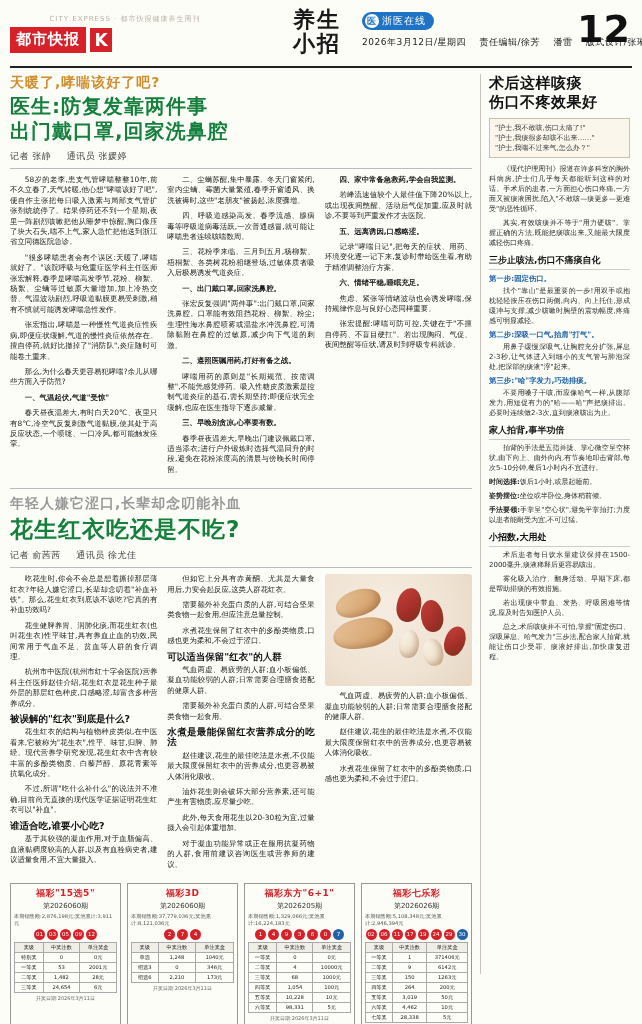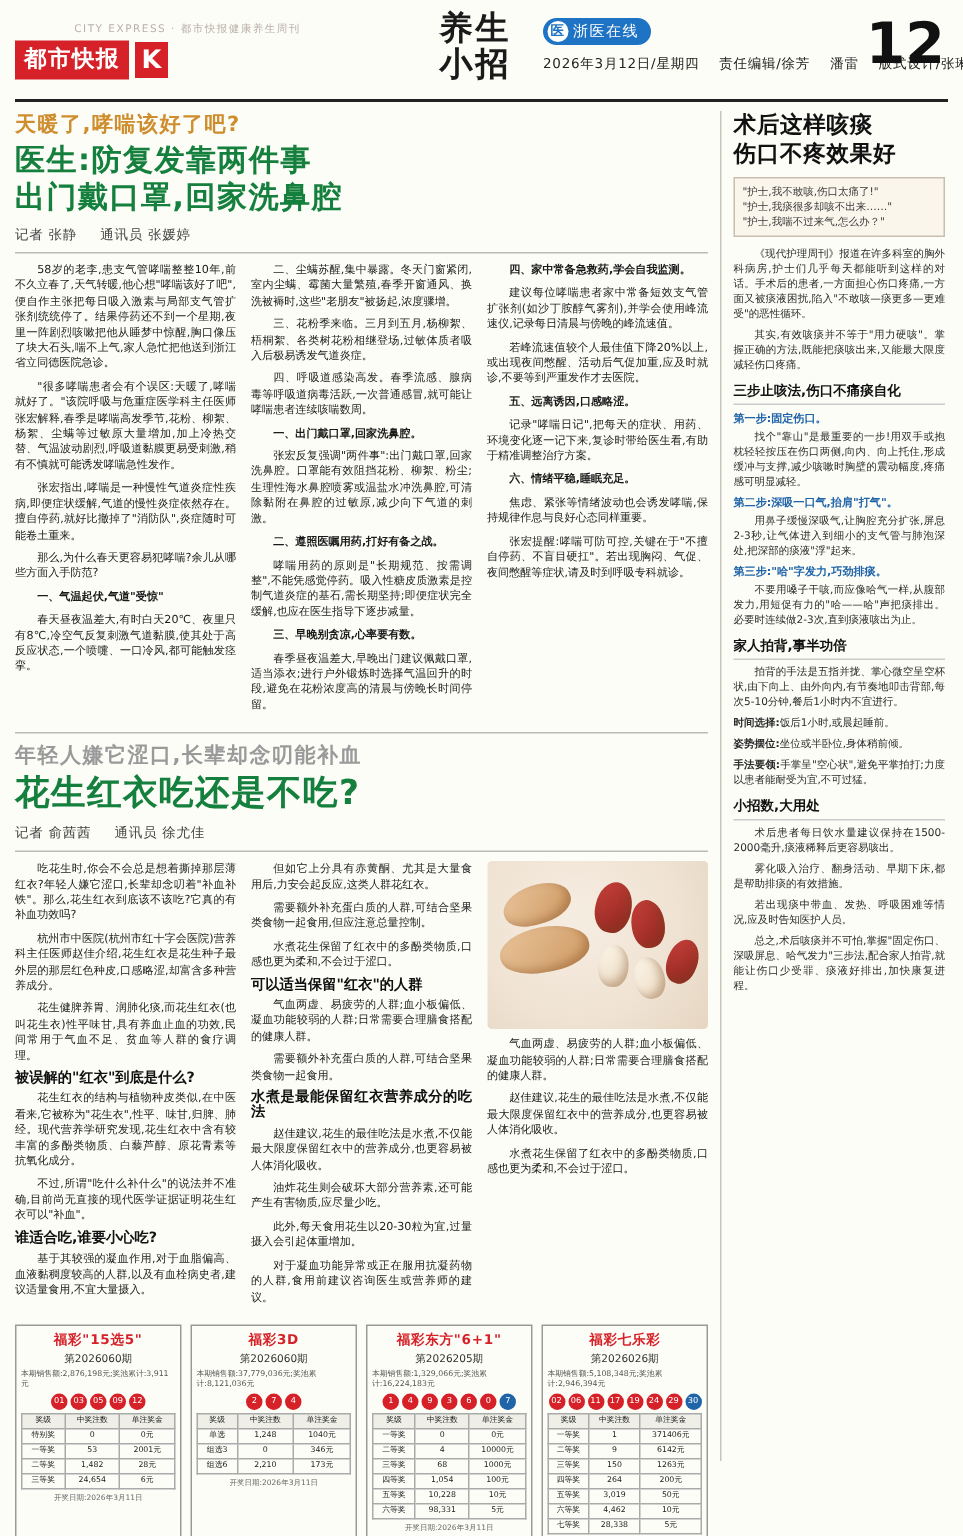"建议每位哮喘患者家中常备短效支气管扩张剂(如沙丁胺醇气雾剂),并学会使用峰流速仪" p { html: <p>建议每位哮喘患者家中常备短效支气管扩张剂(如沙丁胺醇气雾剂),并学会使用峰流速仪,记录每日清晨与傍晚的峰流速值。</p> -> none }
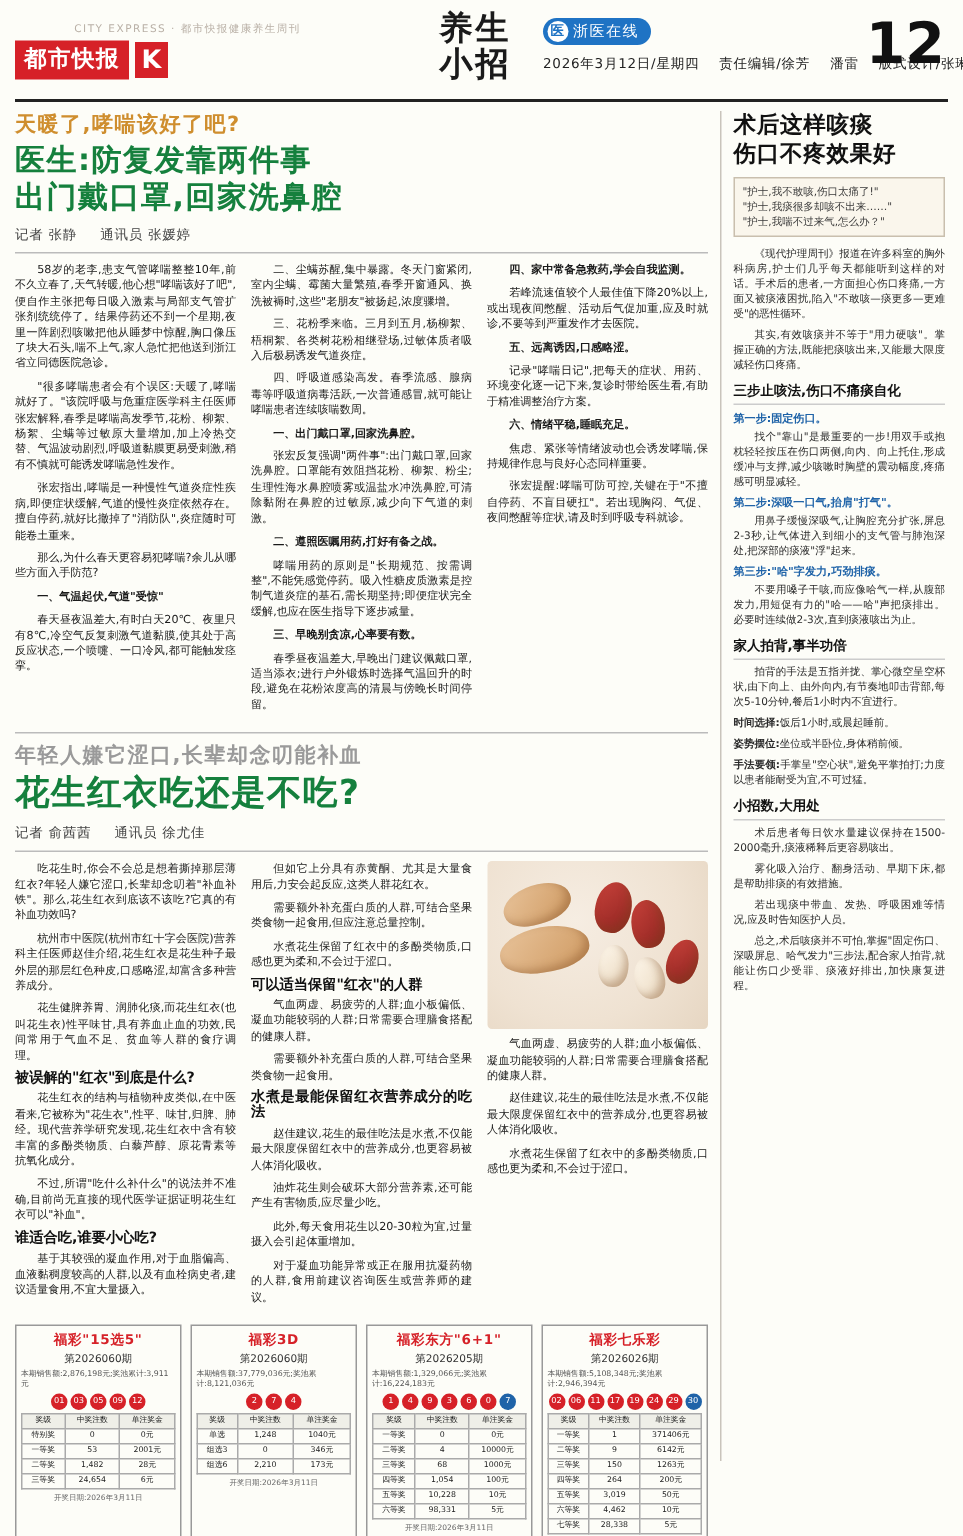"三、花粉季来临。三月到五月,杨柳絮、梧桐絮、各类树花粉相继登场,过敏体质者吸入后" p { order: before "四、呼吸道感染高发。春季流感、腺病毒等呼吸道病毒活跃,一次普通感冒,就可能让哮喘" -> after "四、呼吸道感染高发。春季流感、腺病毒等呼吸道病毒活跃,一次普通感冒,就可能让哮喘" }
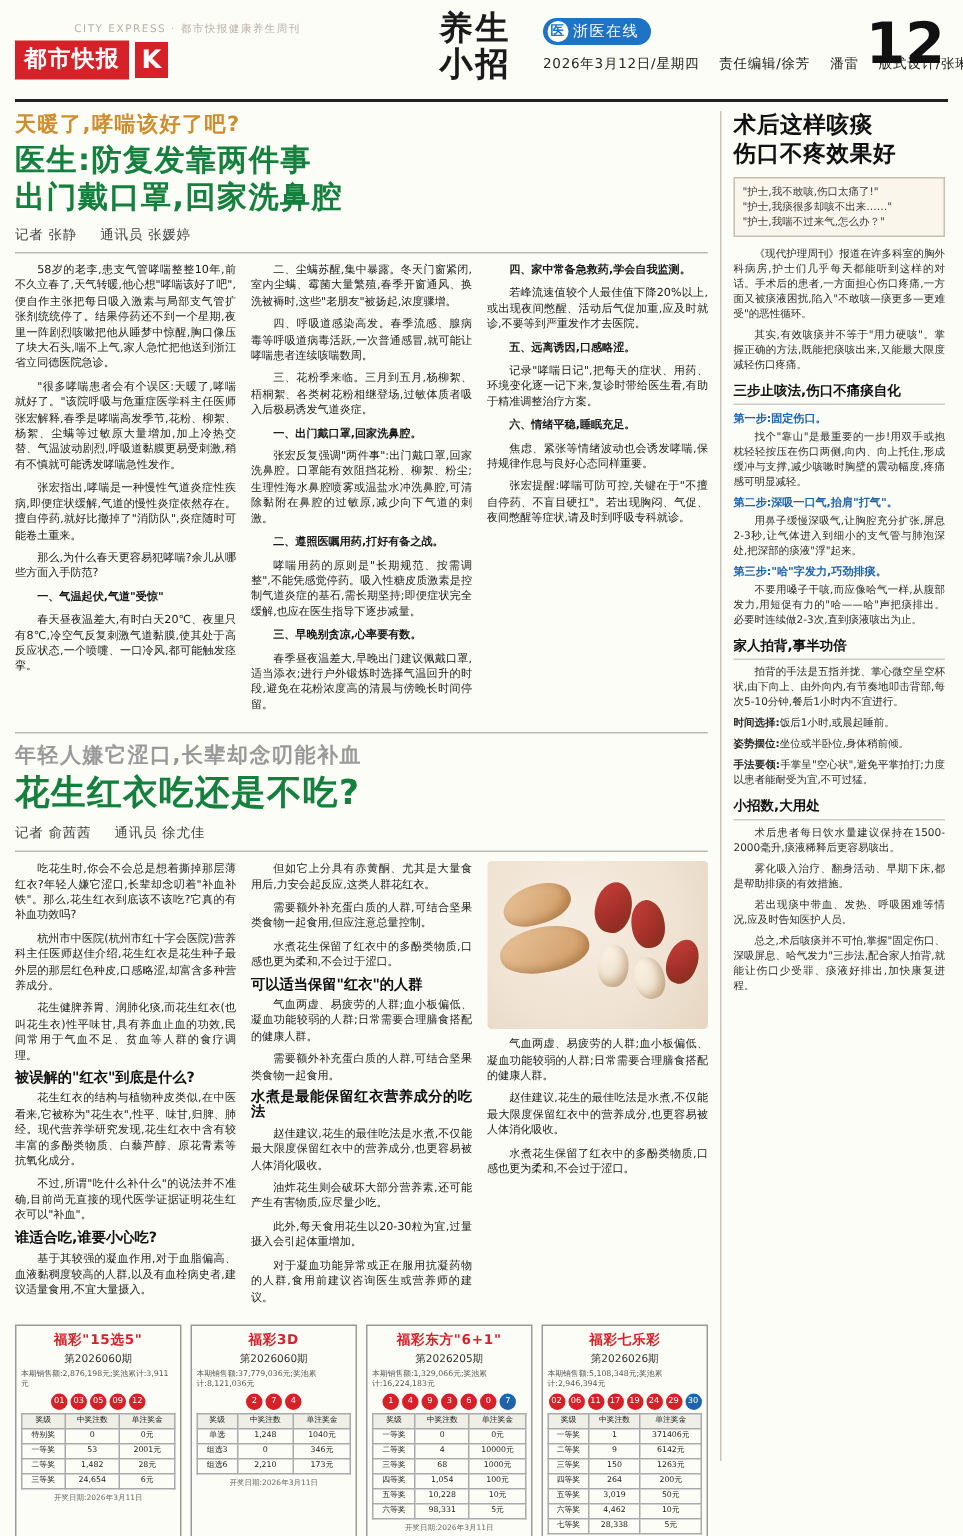"杭州市中医院(杭州市红十字会医院)营养科主任医师赵佳介绍,花生红衣是花生种子最外" p { order: before "花生健脾养胃、润肺化痰,而花生红衣(也叫花生衣)性平味甘,具有养血止血的功效,民" -> after "花生健脾养胃、润肺化痰,而花生红衣(也叫花生衣)性平味甘,具有养血止血的功效,民" }
